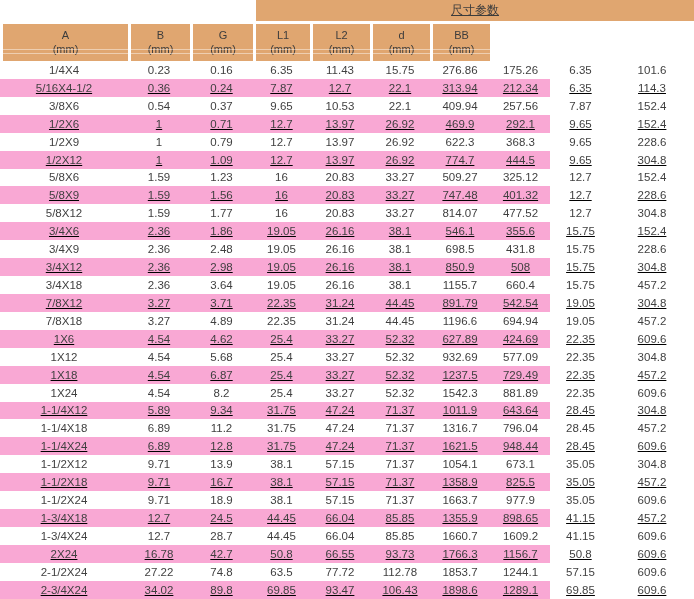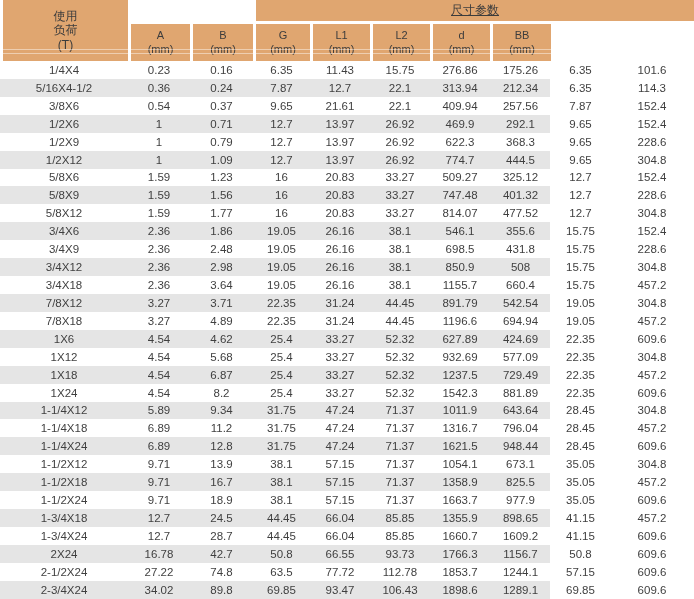"使用" div.hcell { html: <div>使用 负荷 (T)</div> -> none }
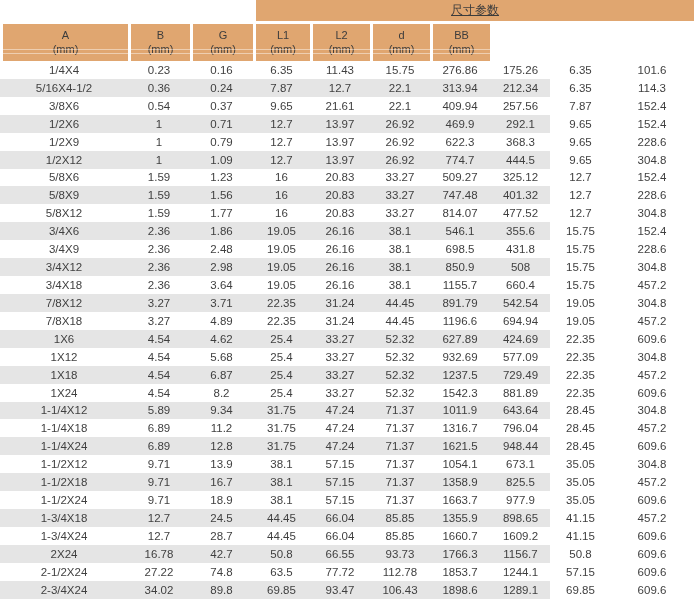"5/16X4-1/2" .row.gray { background: #e5e5e5 -> #f9a8d4; text-decoration: none -> underline }
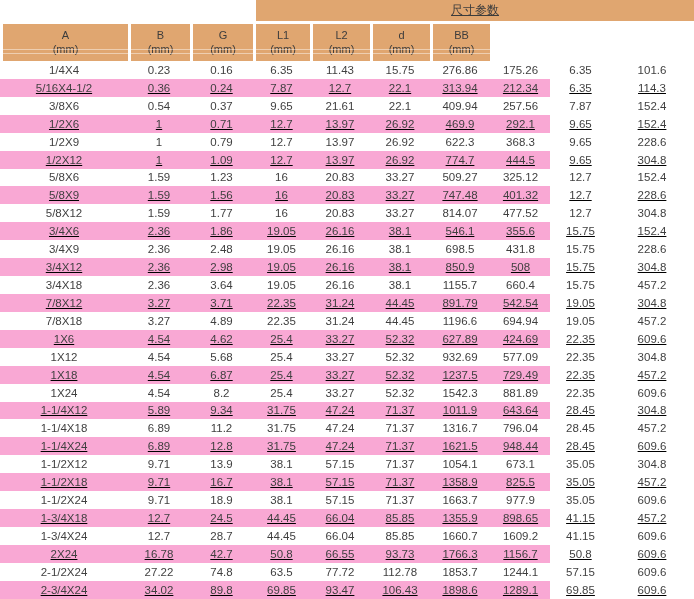"21.61" div.cell { text: 21.61 -> 10.53 }
